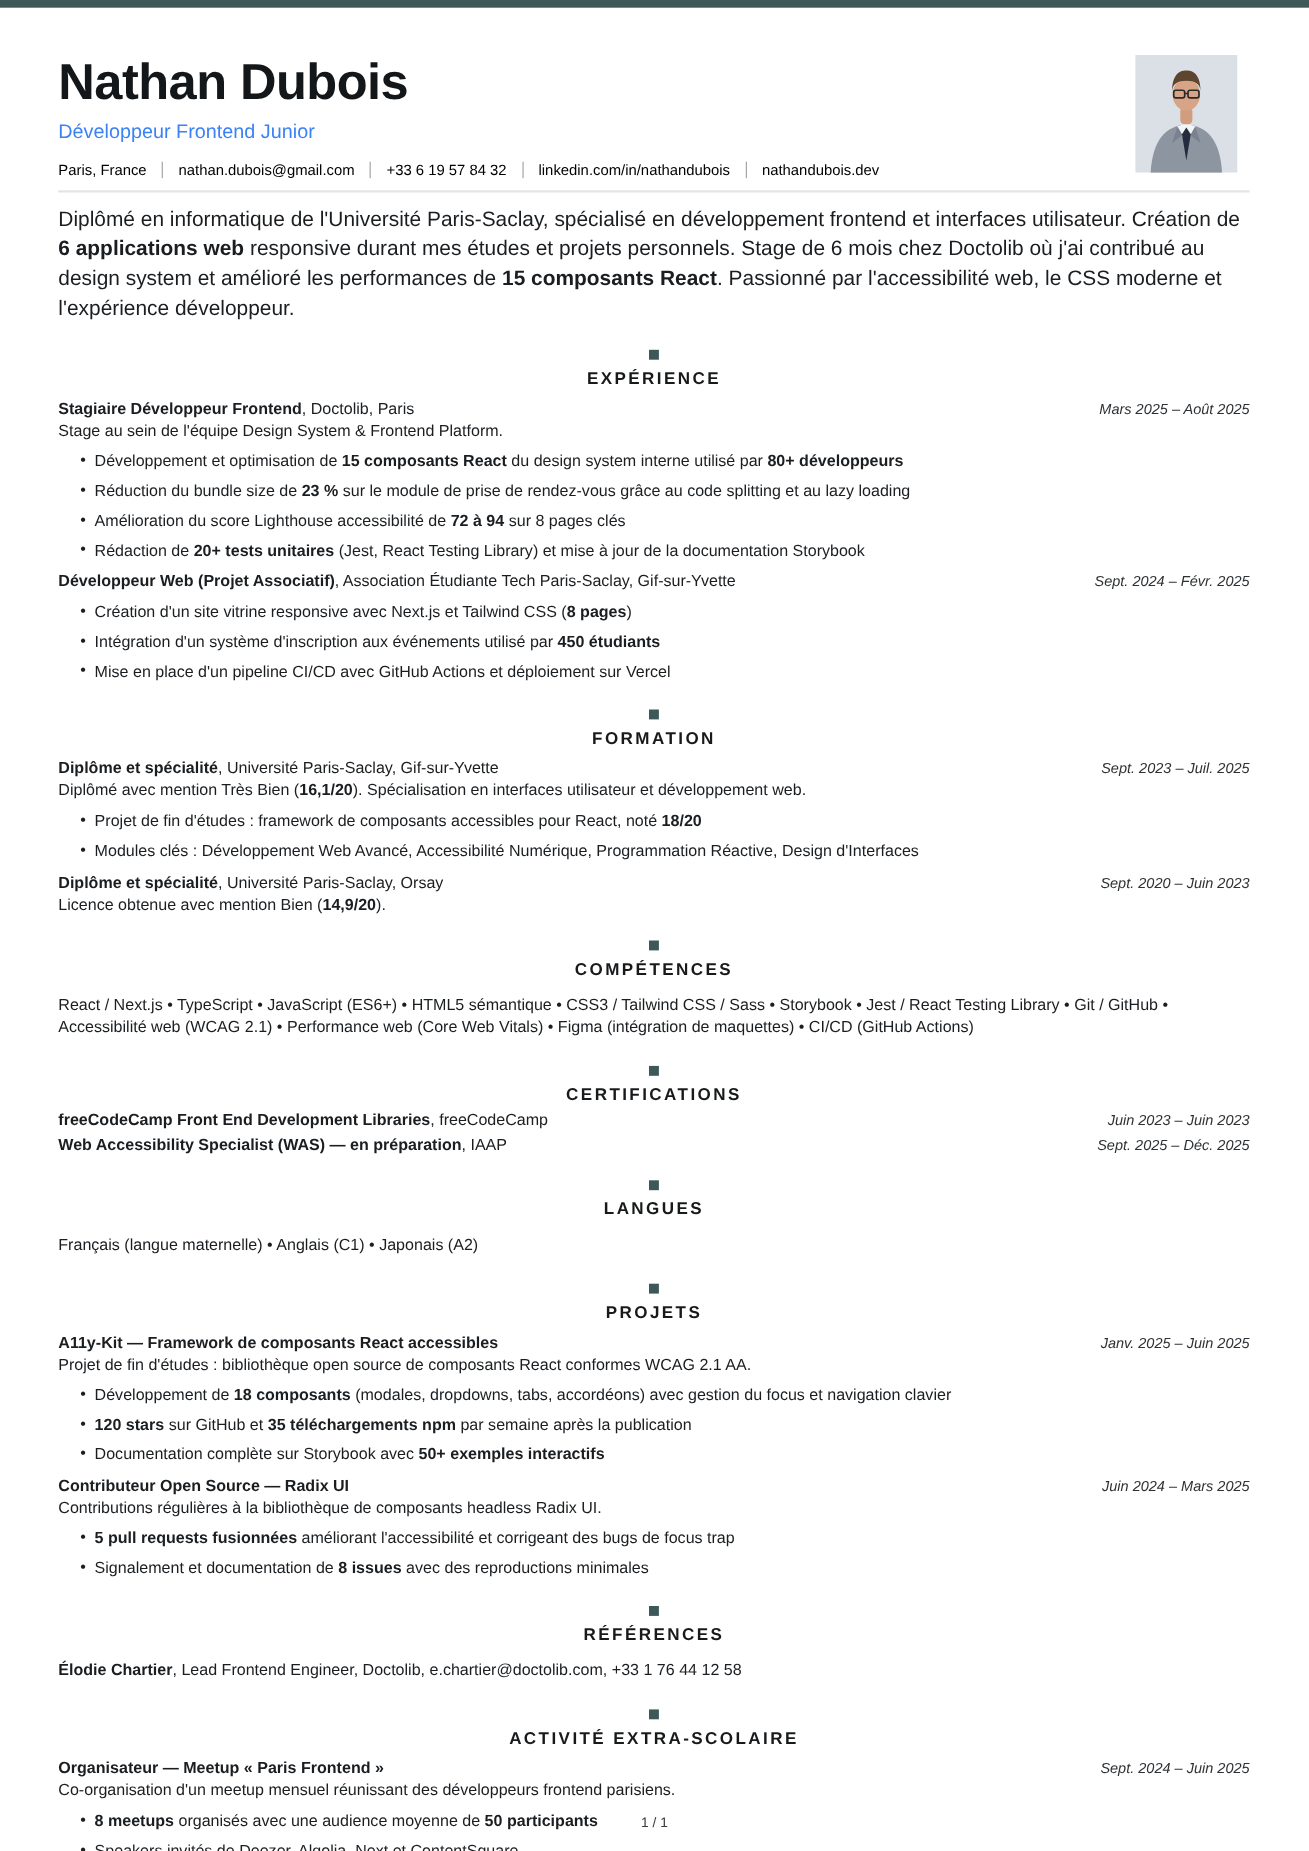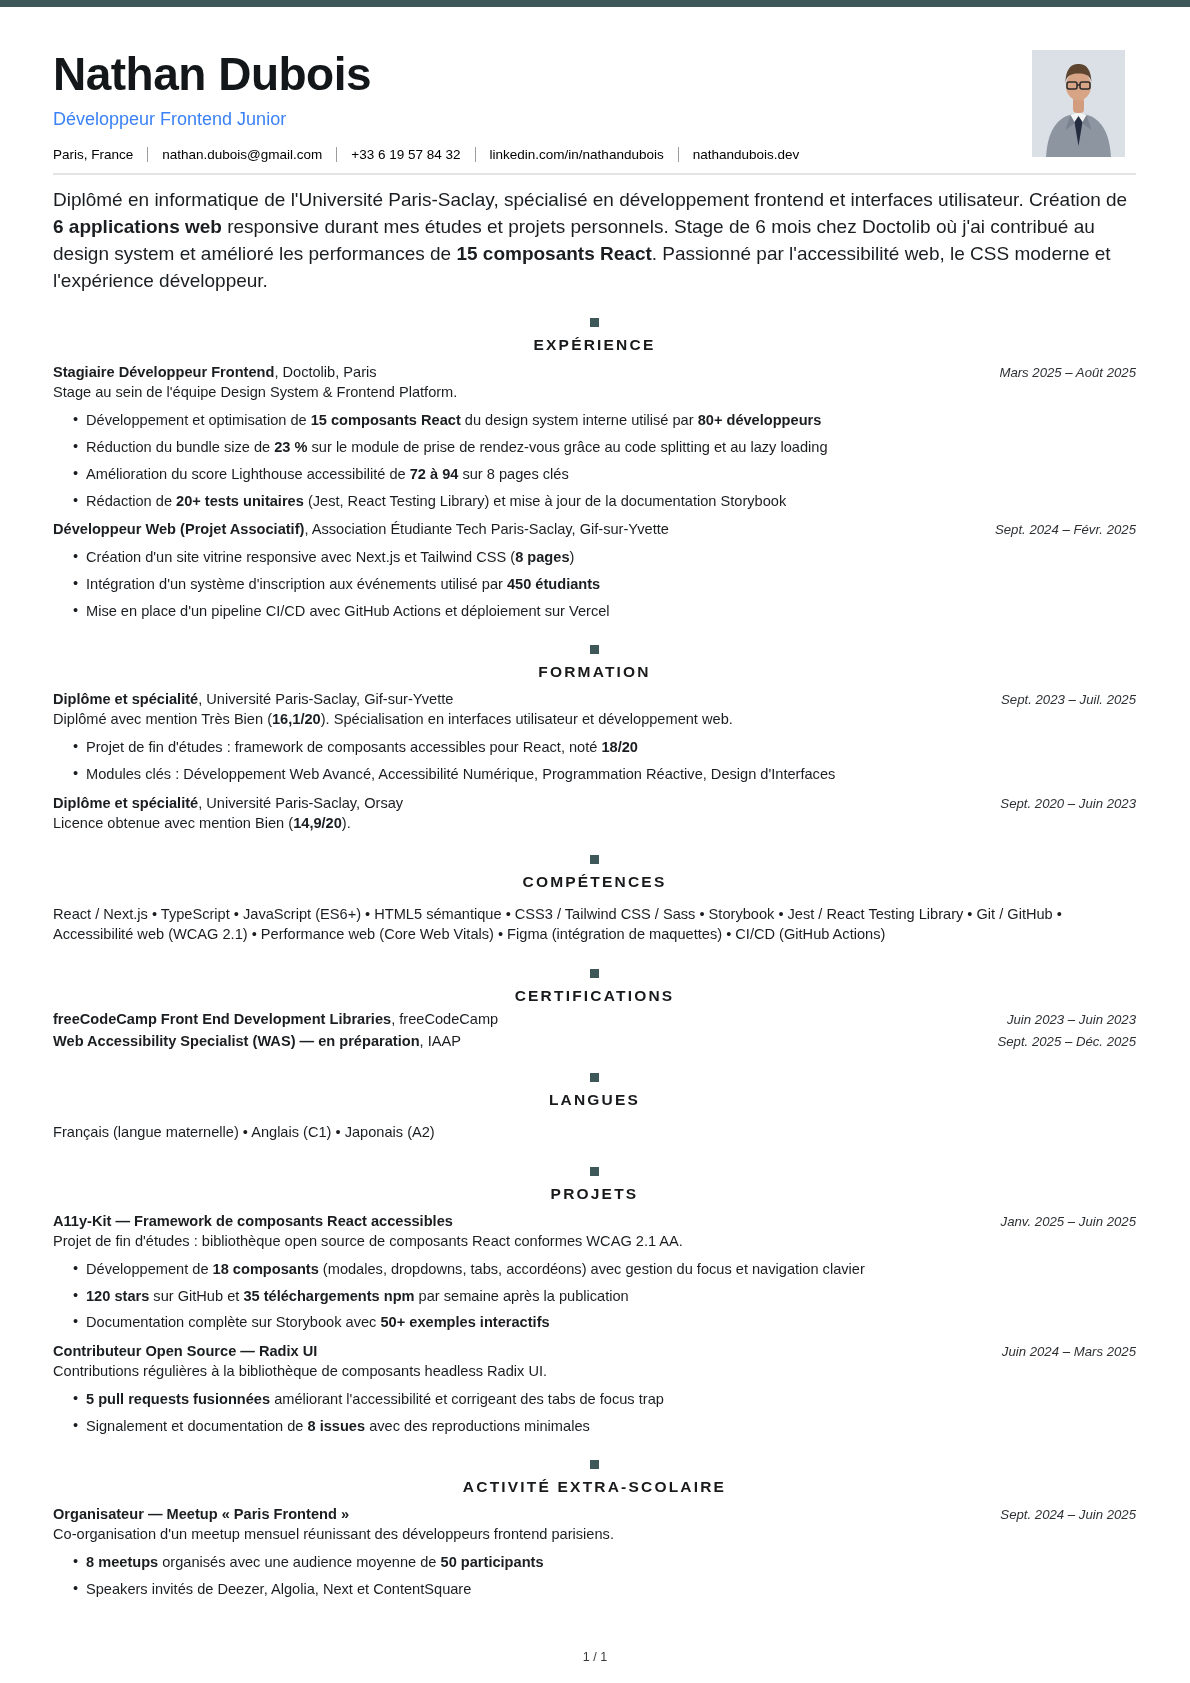"améliorant l'accessibilité et corrigeant" span { text: tabs -> bugs }
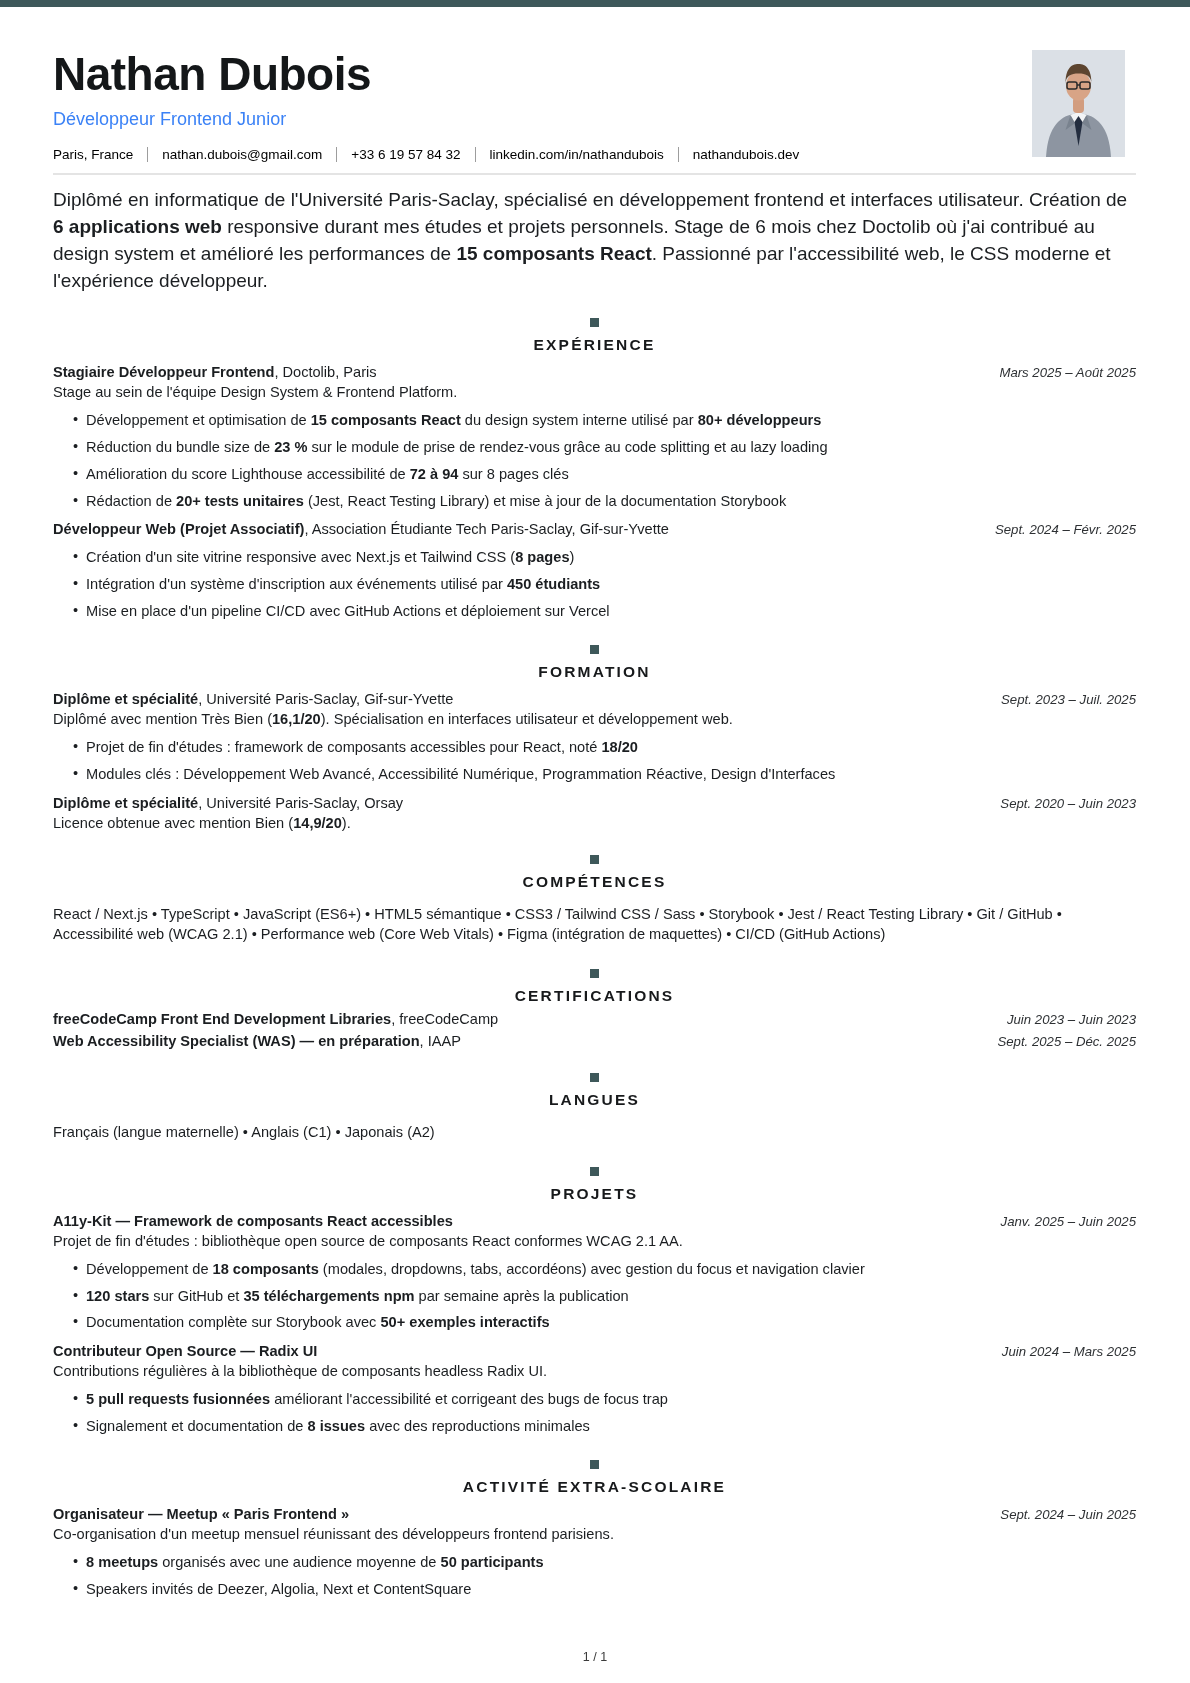"RÉFÉRENCES" section.sec { html: none -> <section> <h2> <span></span> <span>RÉFÉRENCES</span> </h2> <p><b>Élodie Chartier</b><span>, Lead Frontend Engineer, Doctolib, e.chartier@doctolib.com, +33 1 76 44 12 58</span></p> </section> }
